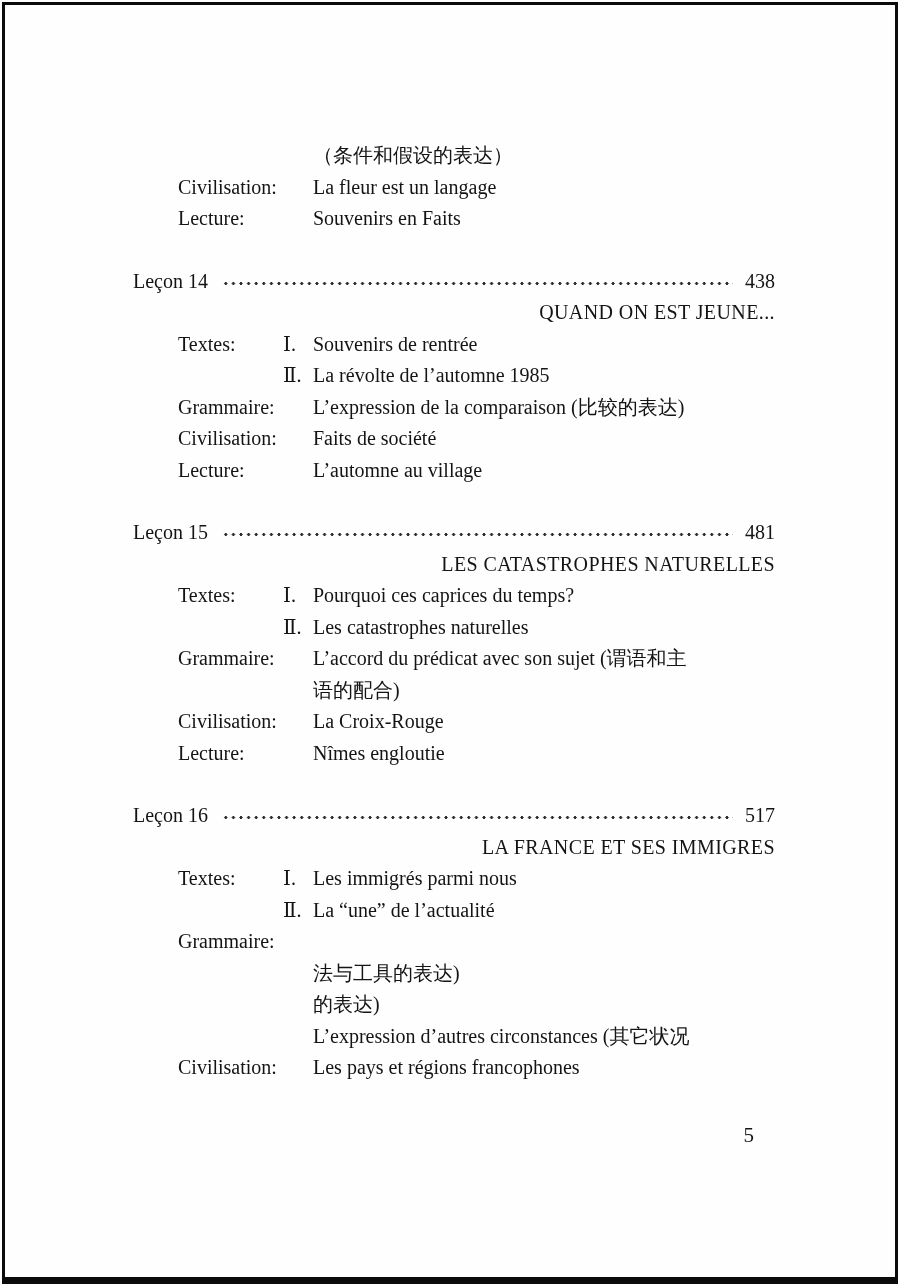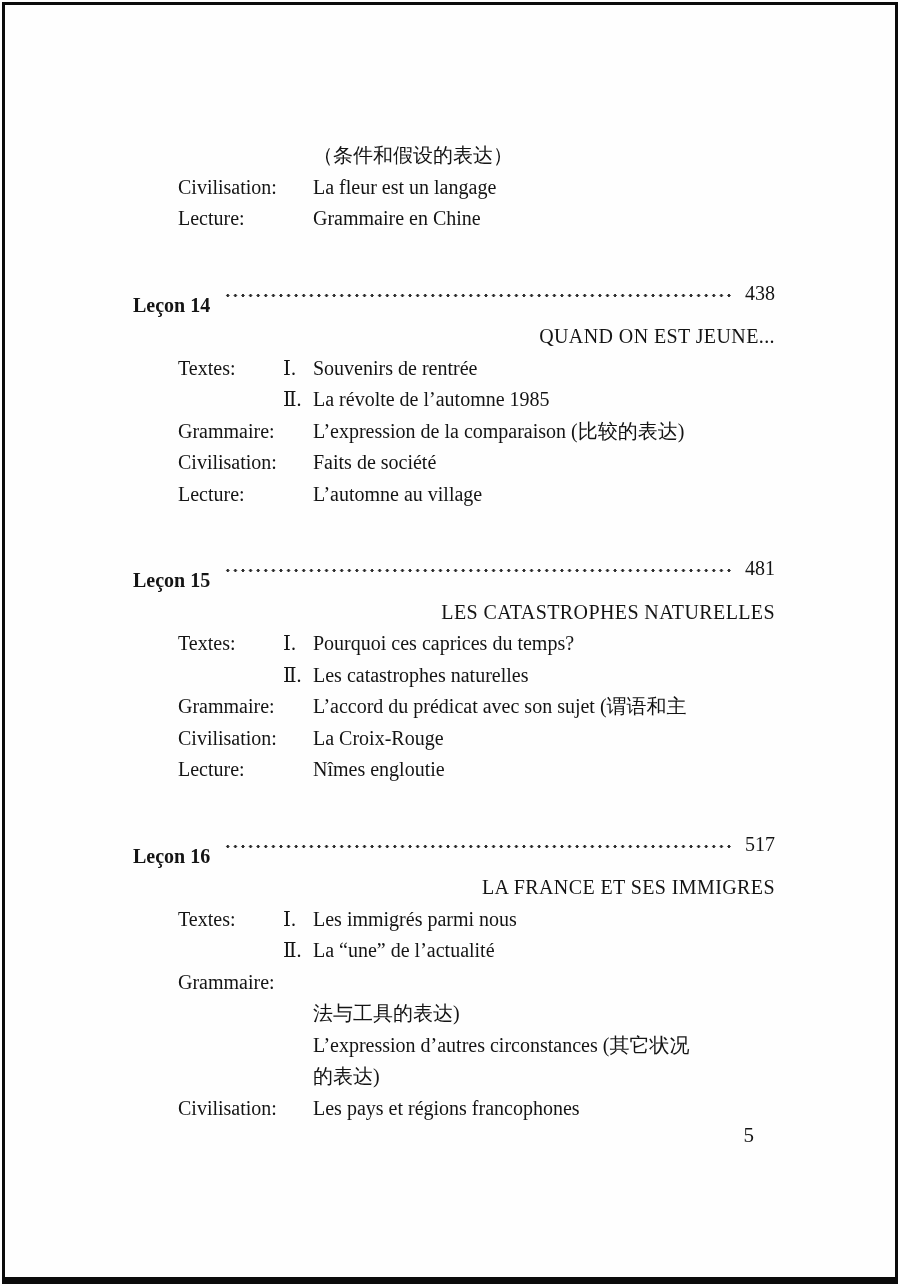"Grammaire en Chine" span.text { text: Grammaire en Chine -> Souvenirs en Faits }
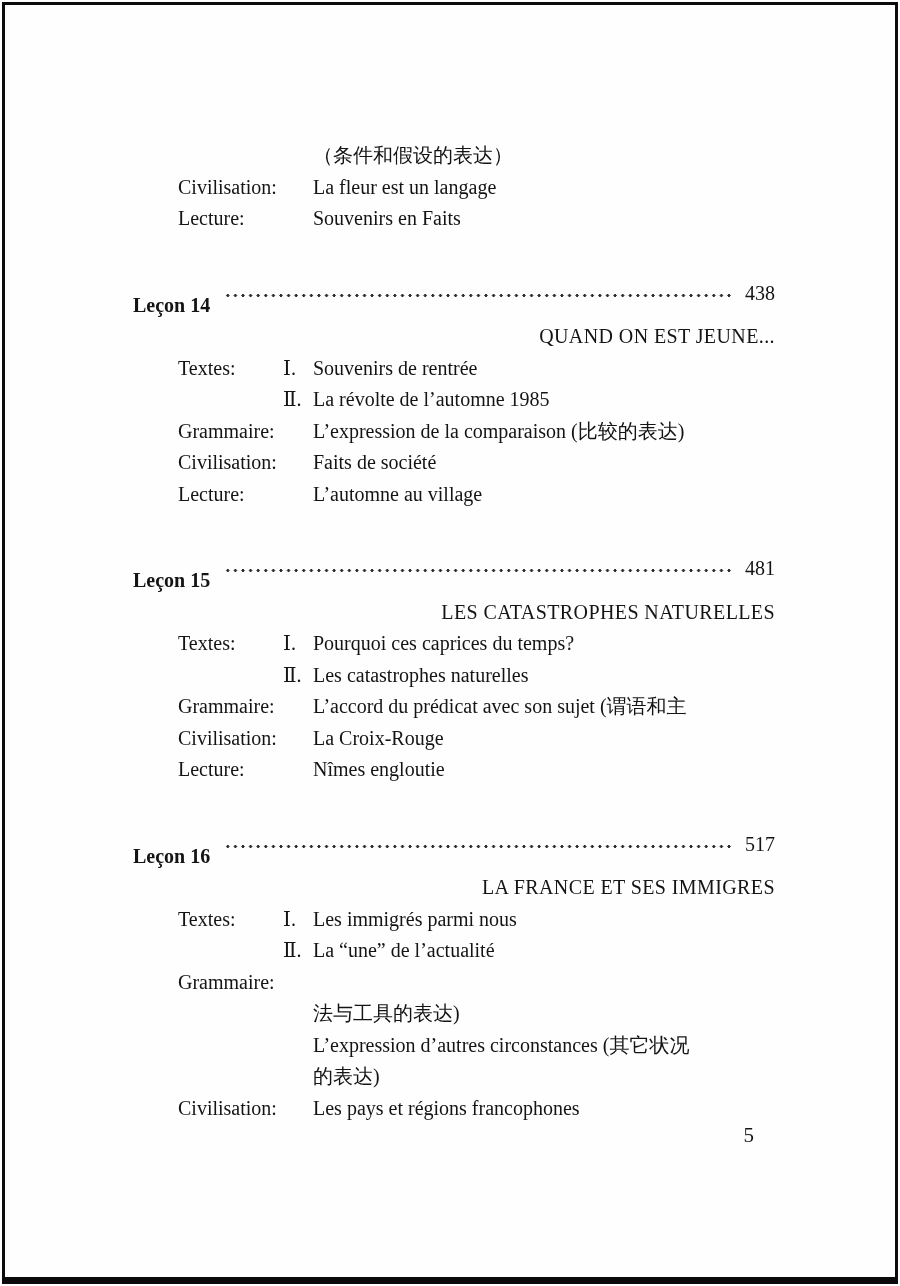"Leçon 14" .lesson-label { font-weight: bold -> normal; margin-top: 24px -> none }
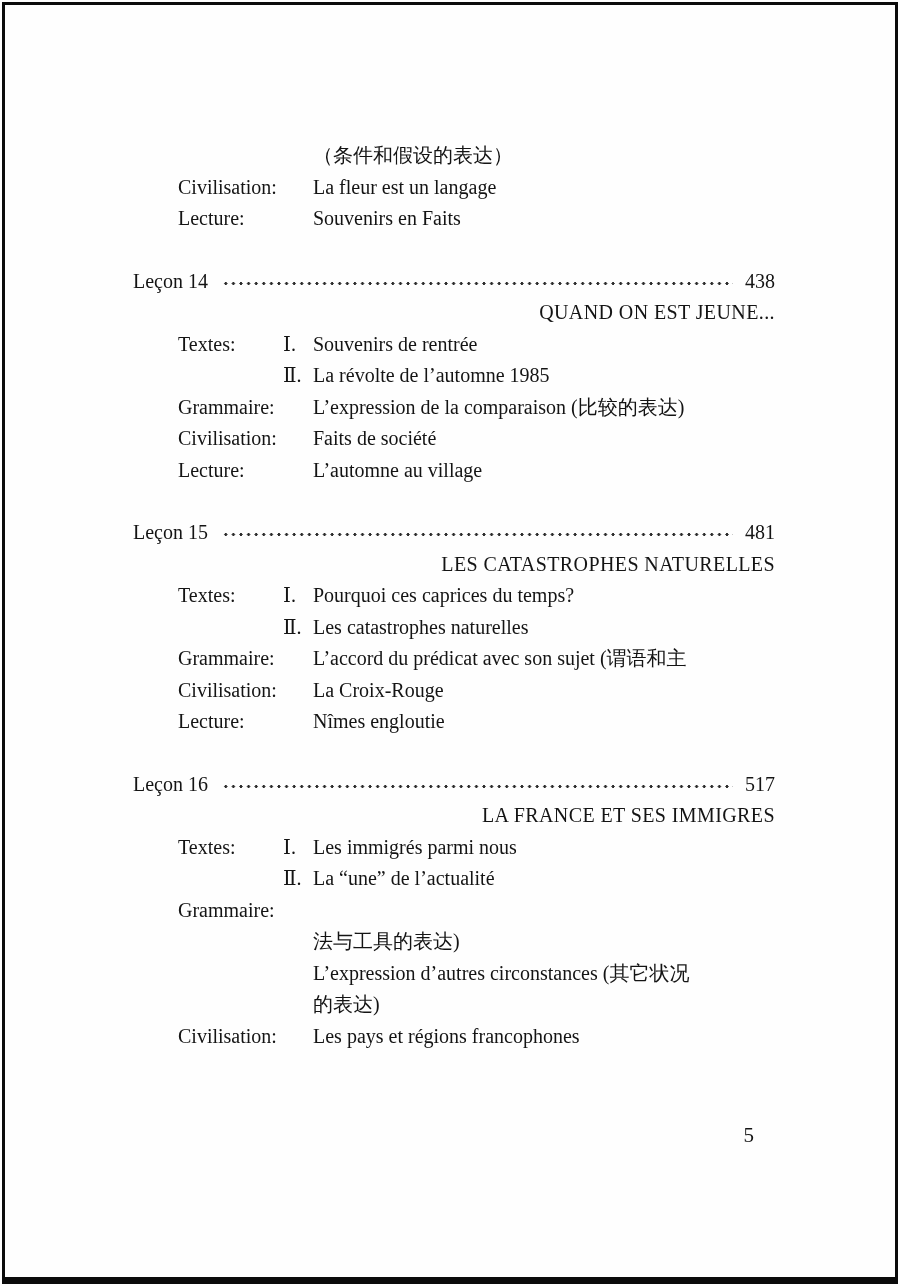"语的配合)" div.row { html: none -> <div> <span></span> <span>语的配合)</span> </div> }
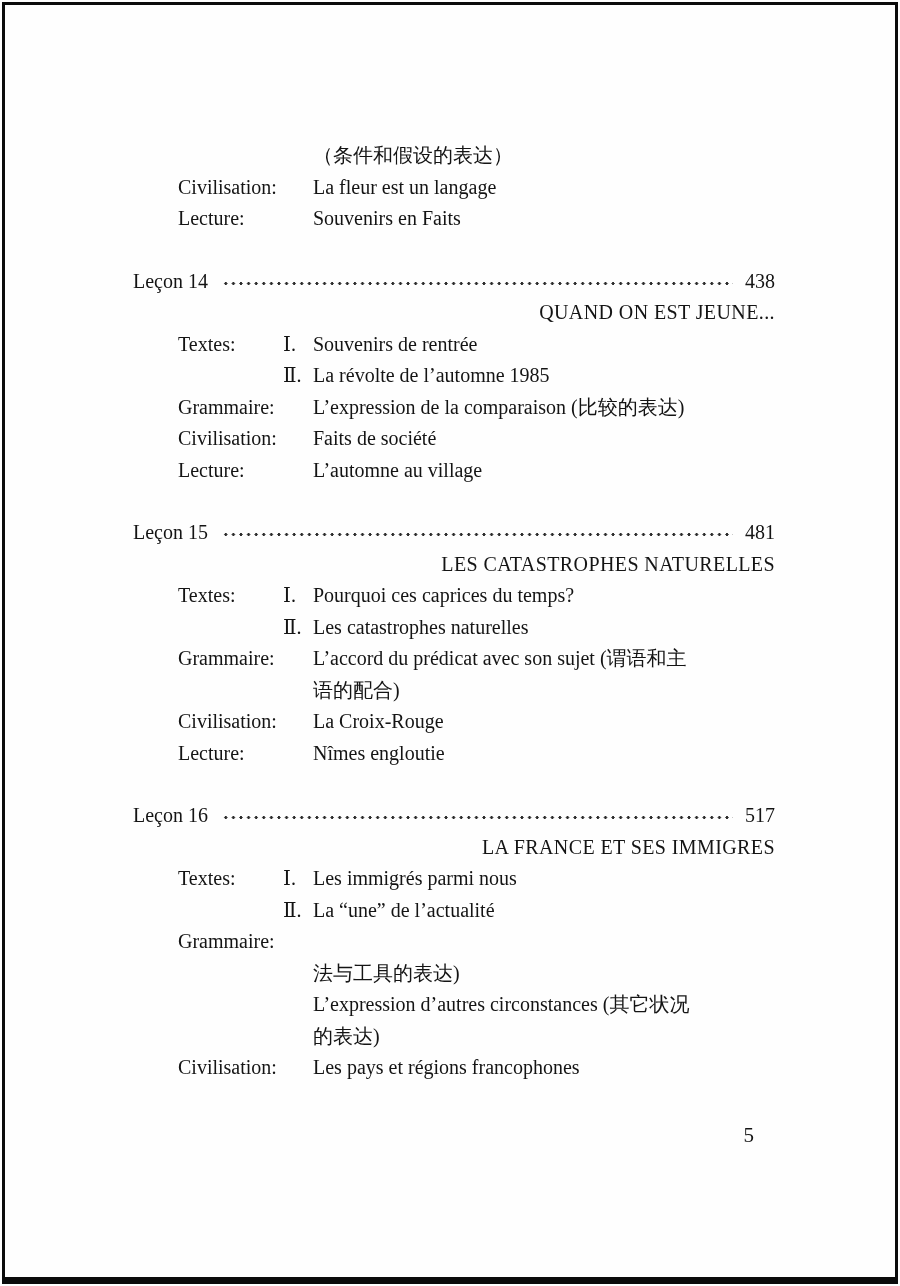"L’expression d’autres circonstances" div.row { order: before "的表达)" -> after "的表达)" }
